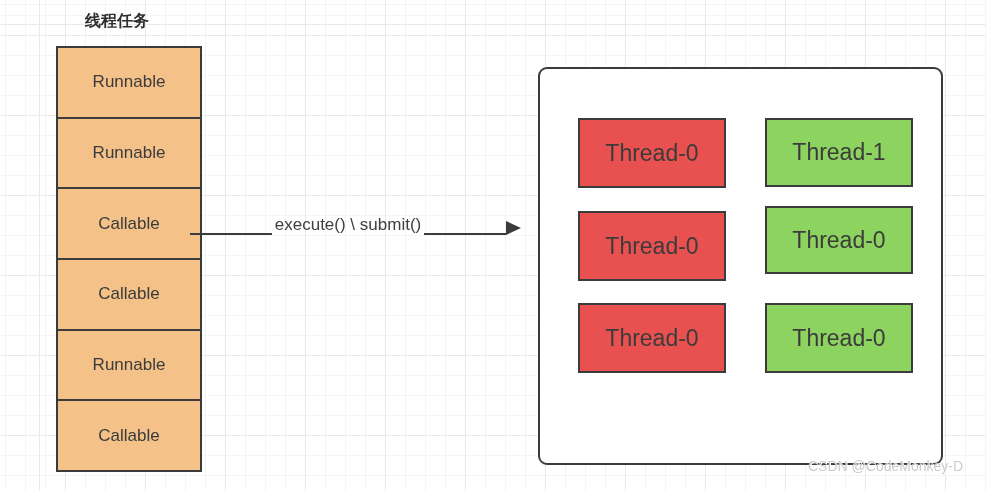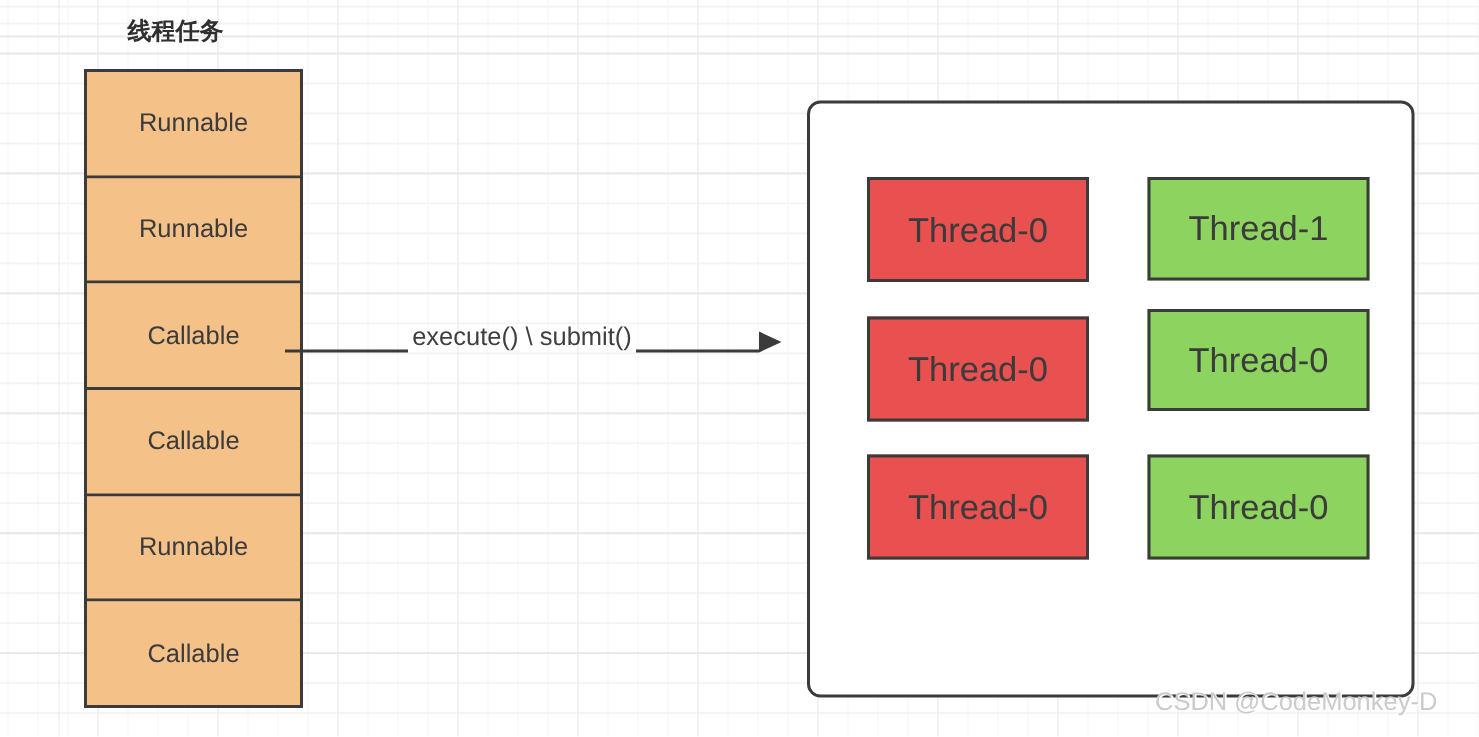"CSDN @CodeMonkey-D" .watermark { font-size: 17px -> 14px; left: 770px -> 808px }
